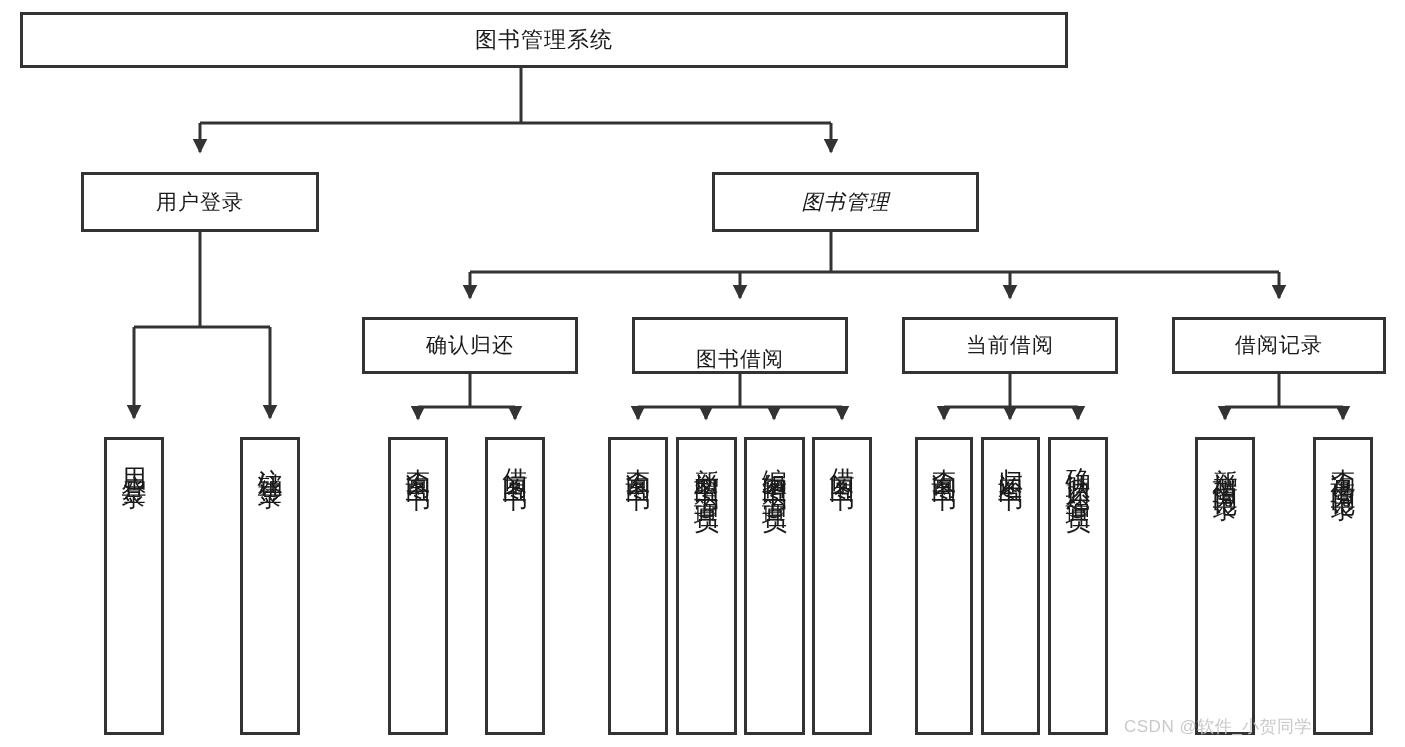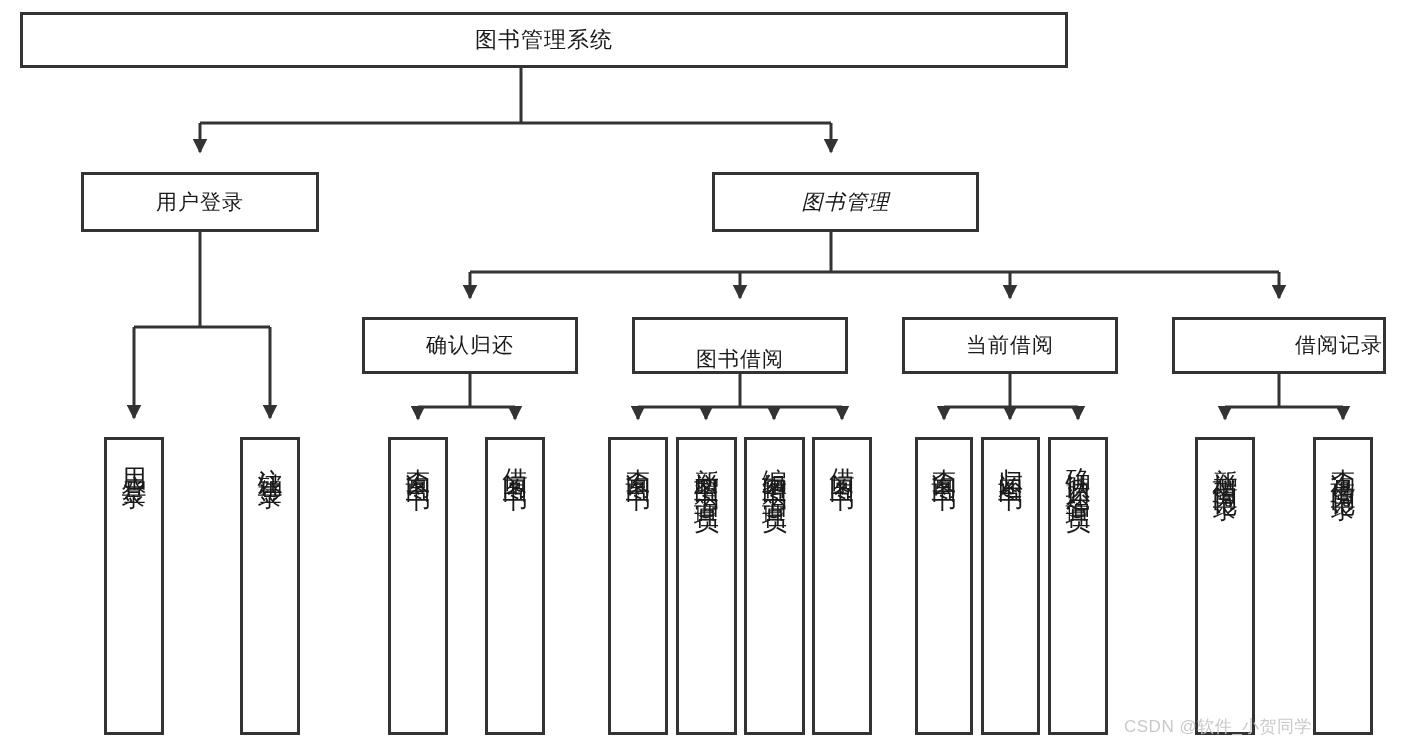"借阅记录" div.node { justify-content: flex-end -> none }
